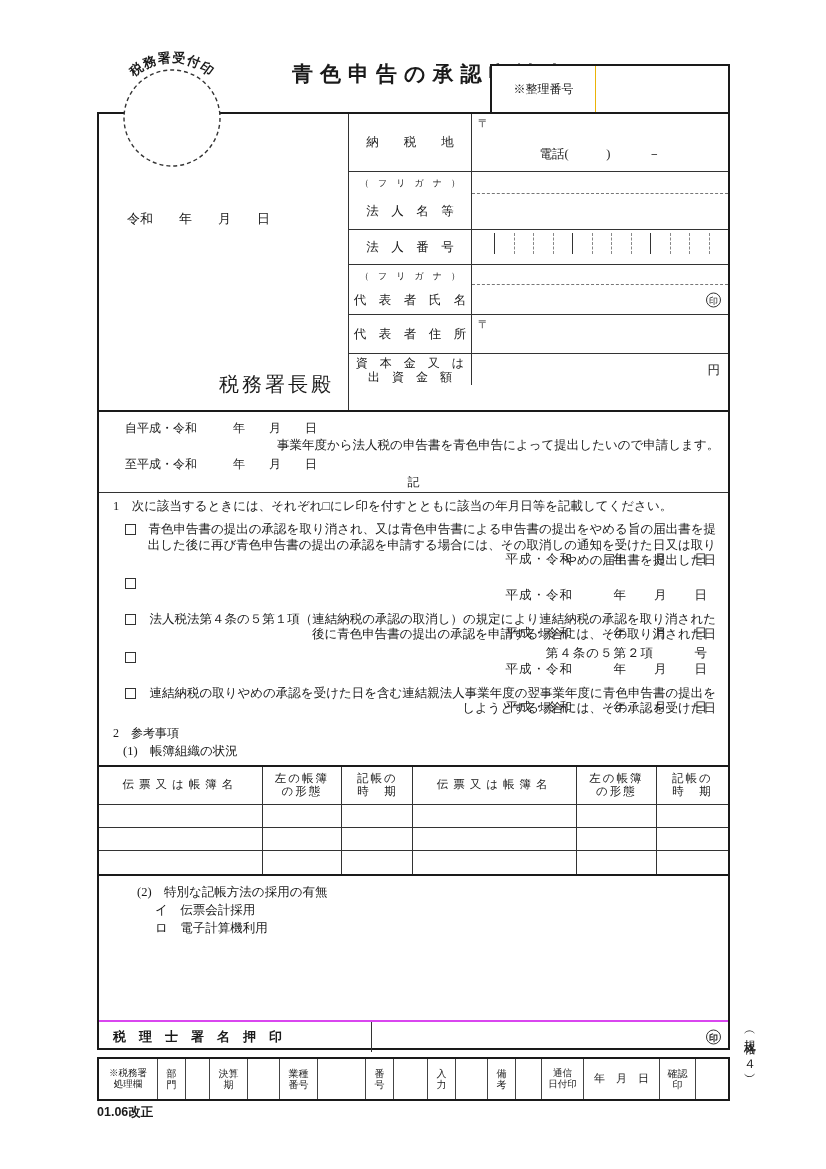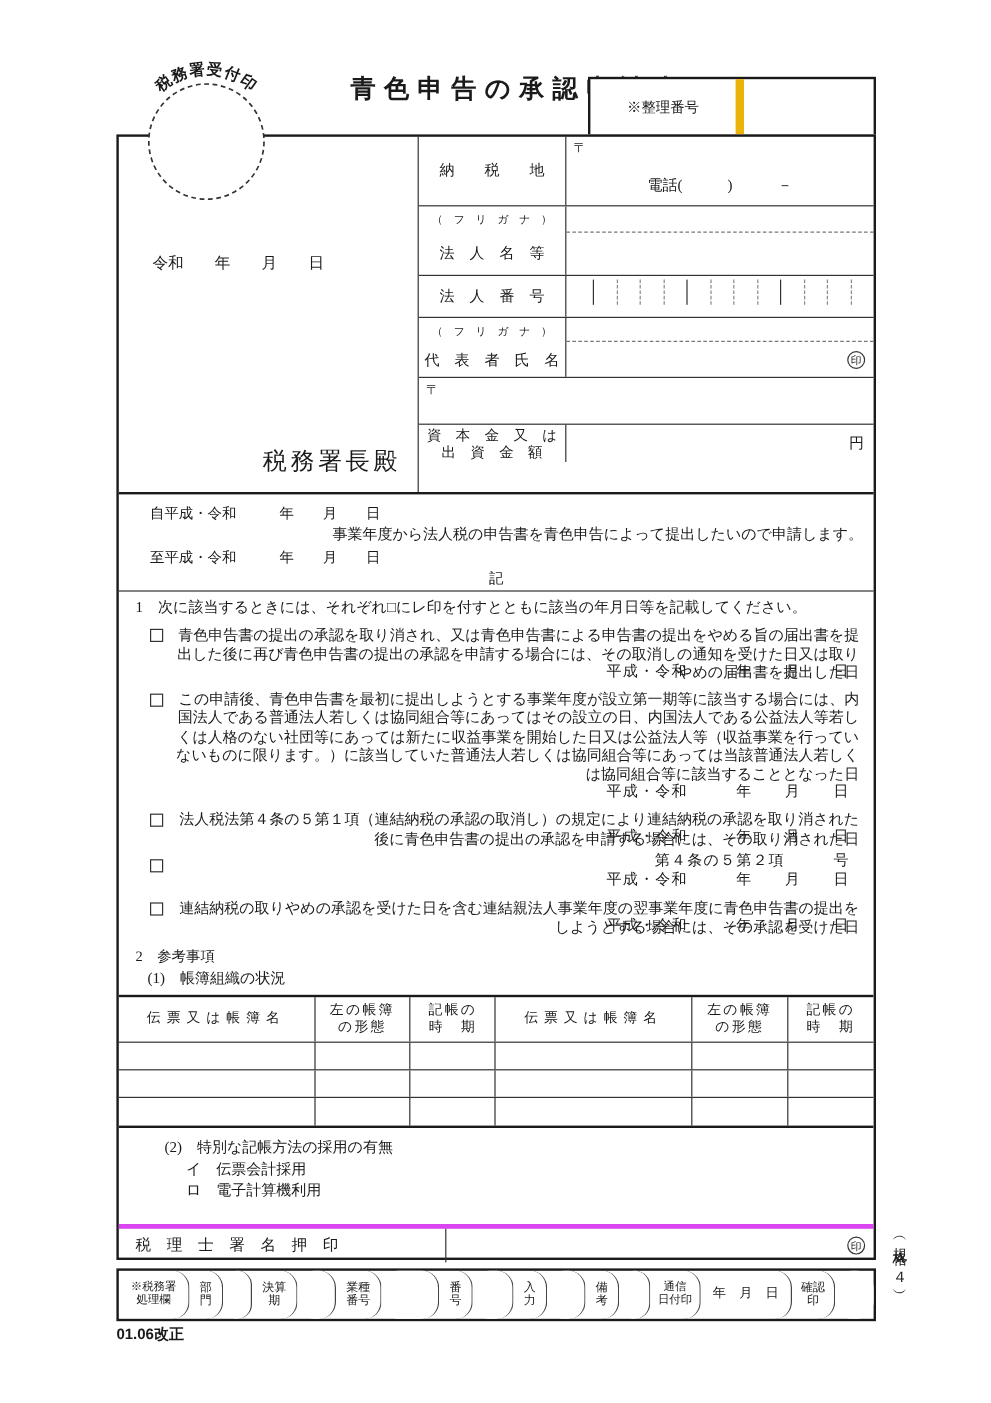"※整理番号" .refbox-label { border-right: 7px solid #eab308 -> 1px solid #eab308; width: 128px -> 104px }
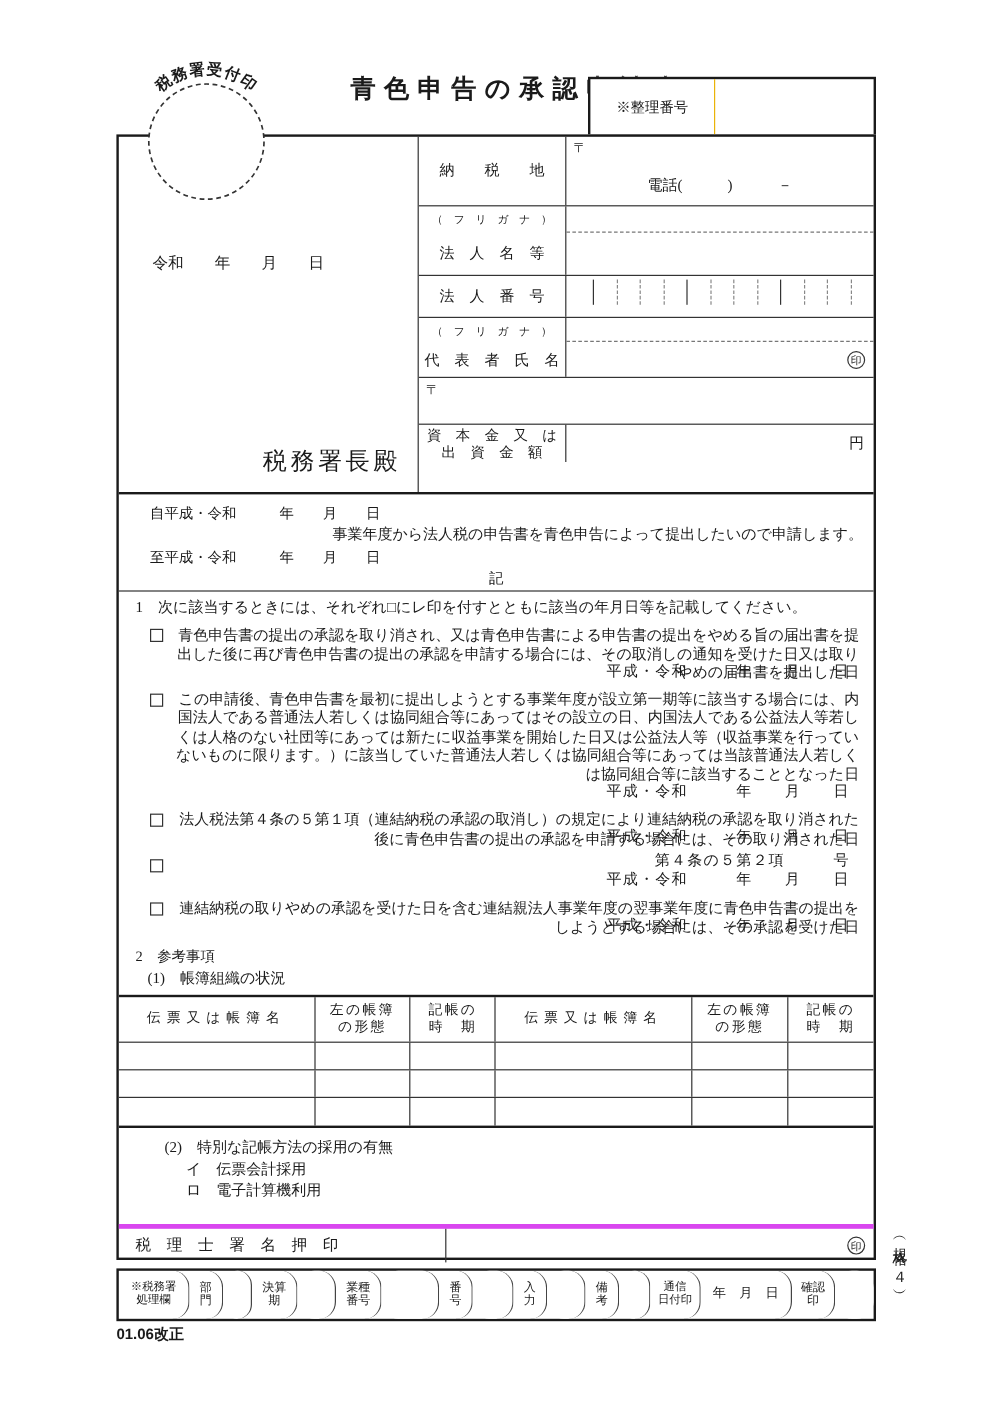"代 表 者 住 所" div.flabel { html: none -> <div>代 表 者 住 所</div> }
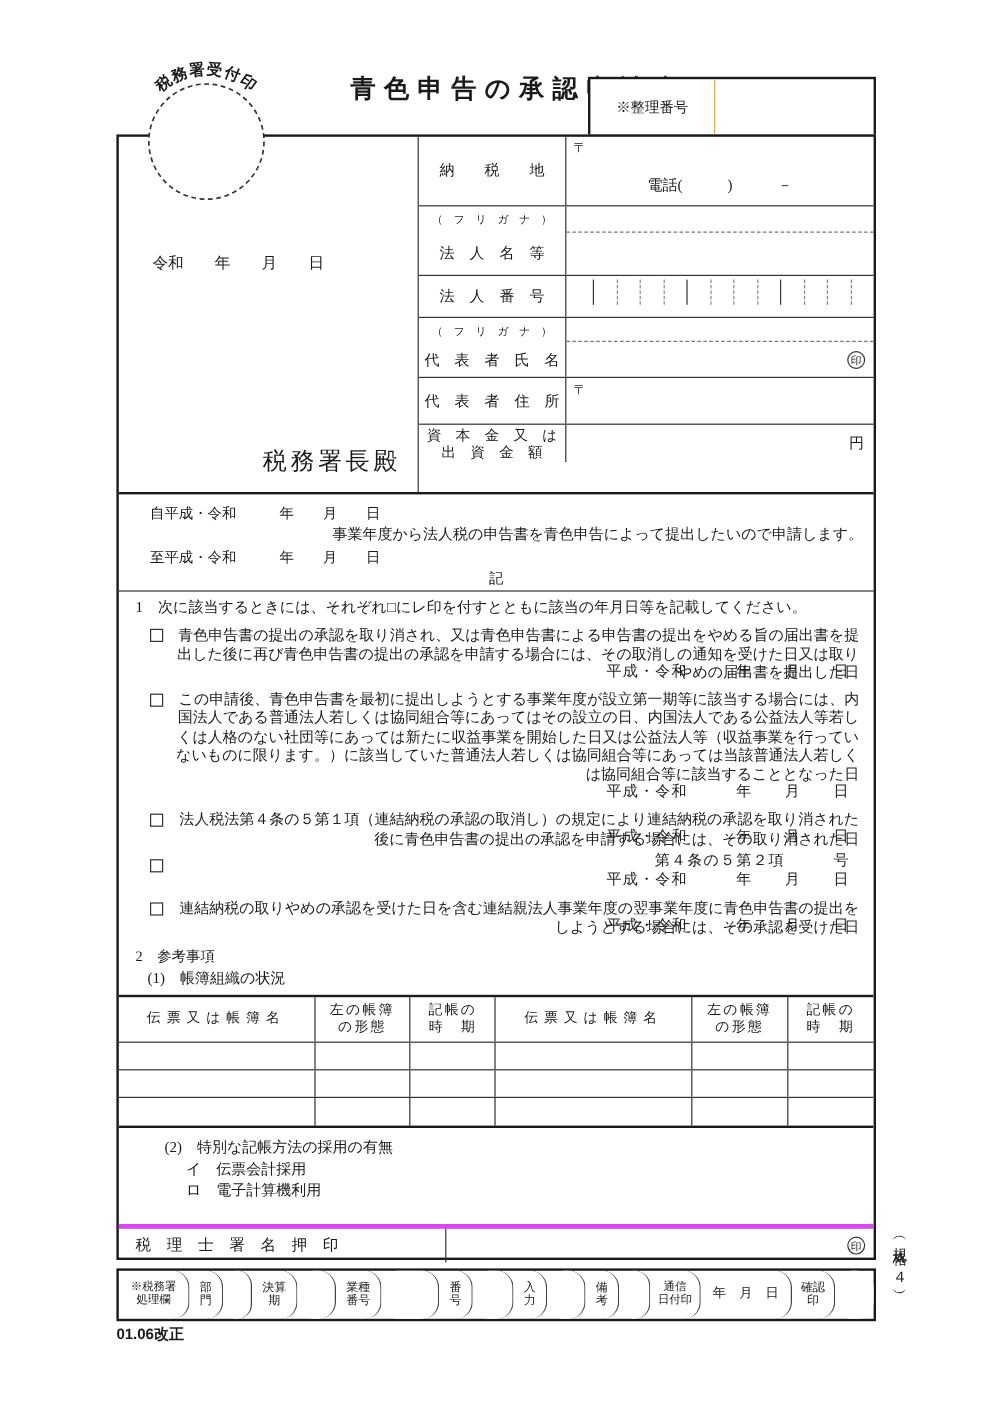"この申請後、青色申告書を最初に提出しようとする事業年度が設立第一期等に該当する場" p.chk-text { html: <p>この申請後、青色申告書を最初に提出しようとする事業年度が設立第一期等に該当する場合には、内国法人である普通法人若しくは協同組合等にあってはその設立の日、内国法人である公益法人等若しくは人格のない社団等にあっては新たに収益事業を開始した日又は公益法人等（収益事業を行っていないものに限ります。）に該当していた普通法人若しくは協同組合等にあっては当該普通法人若しくは協同組合等に該当することとなった日</p> -> none }
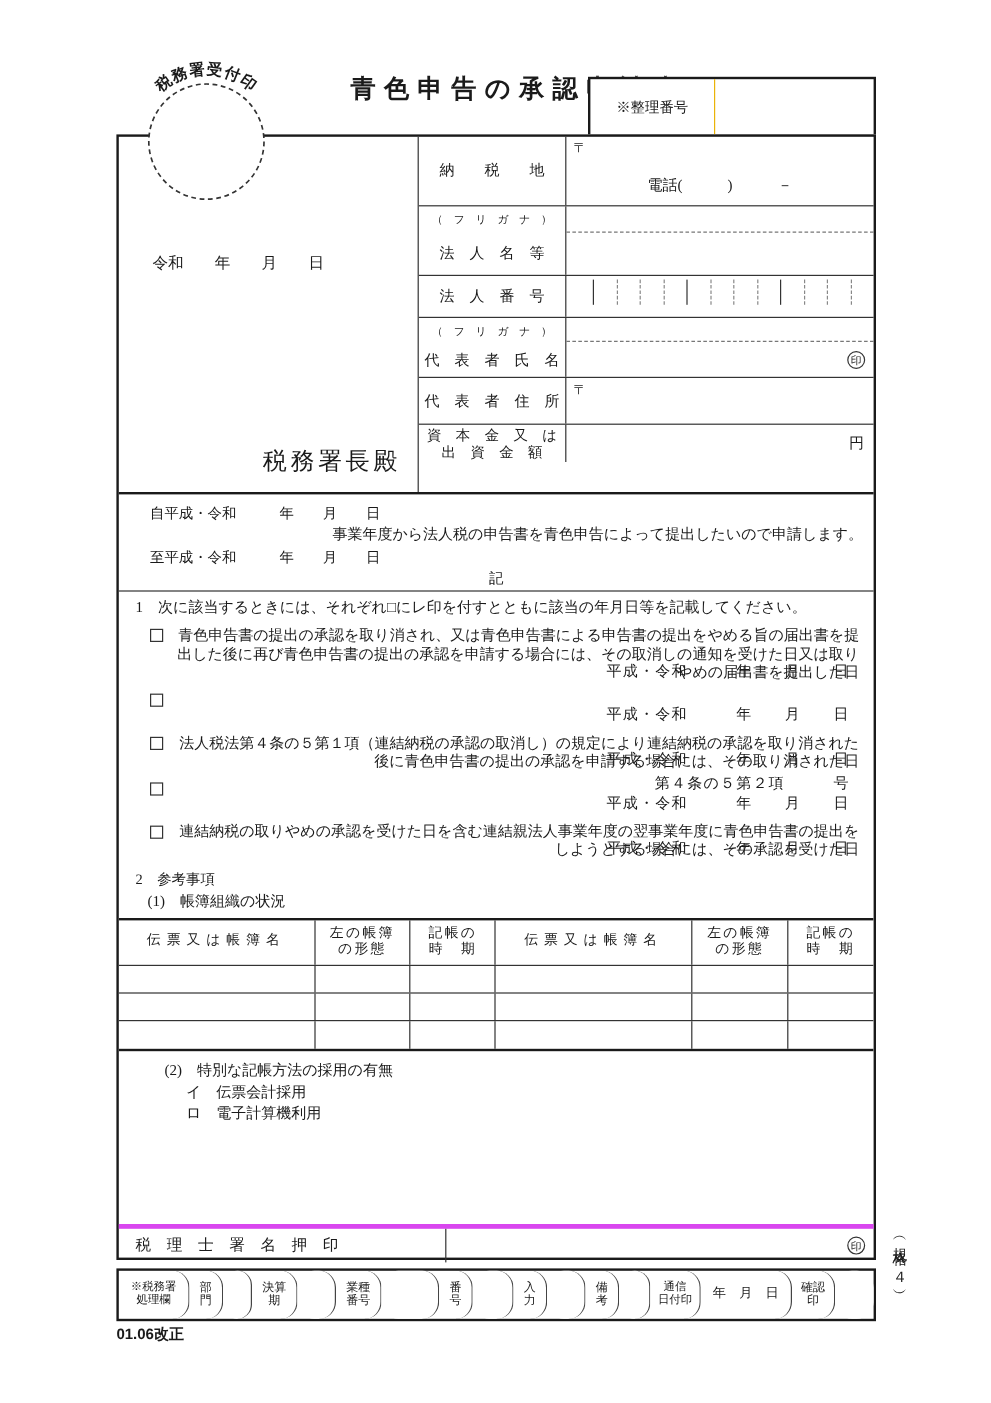"税 理 士 署 名" .sec-d { border-top: 4px solid #d946ef -> 2px solid #d946ef; font-weight: none -> bold }
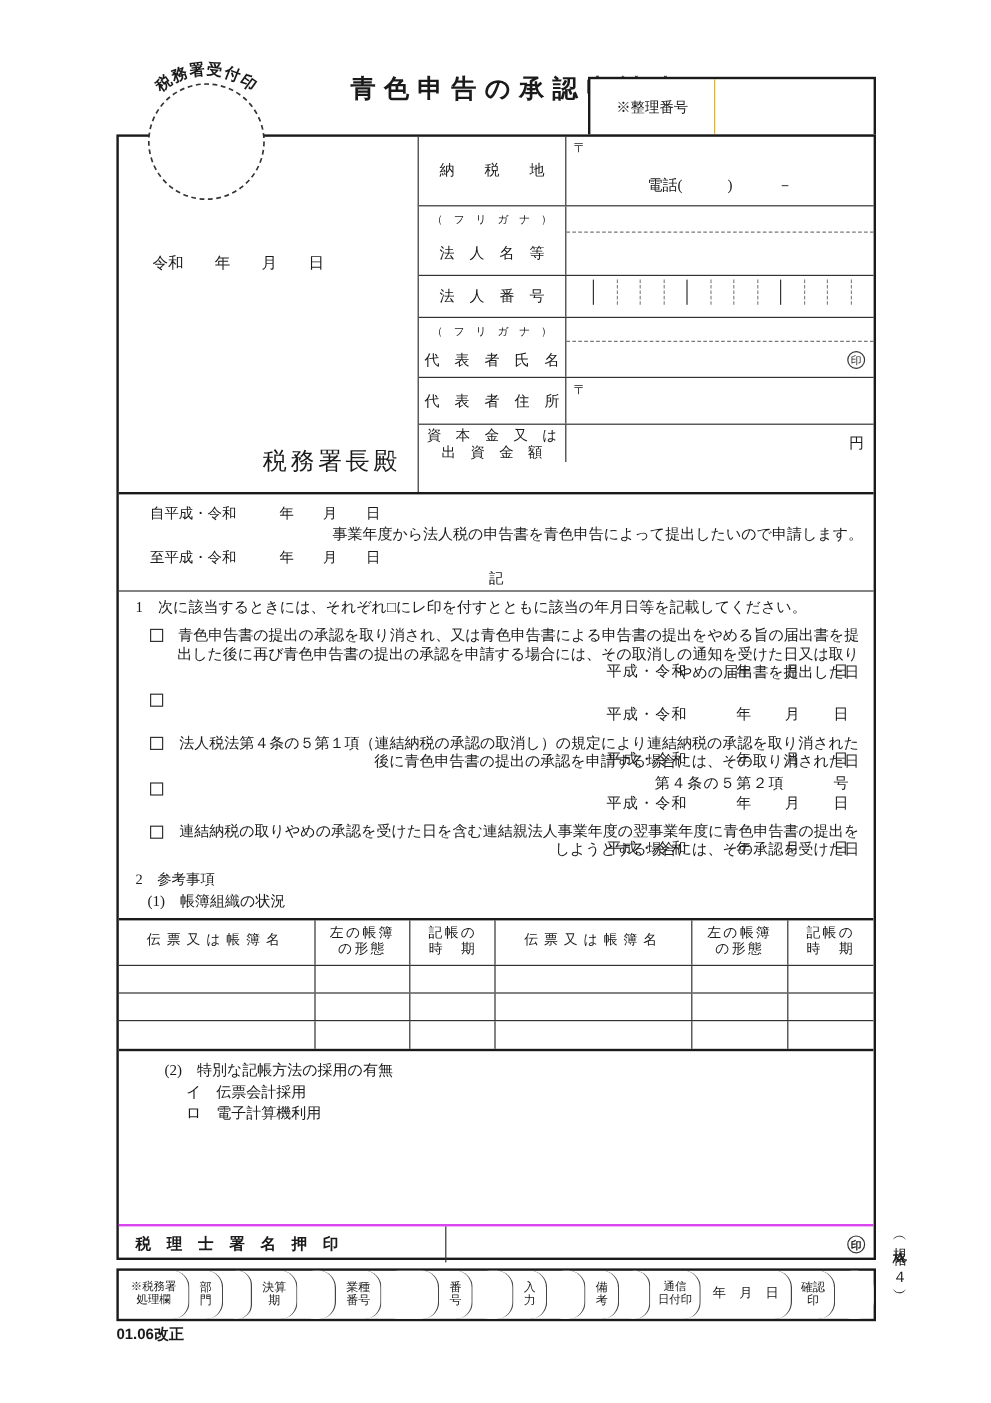"※税務署" .oc { border-radius: 14px -> none }
